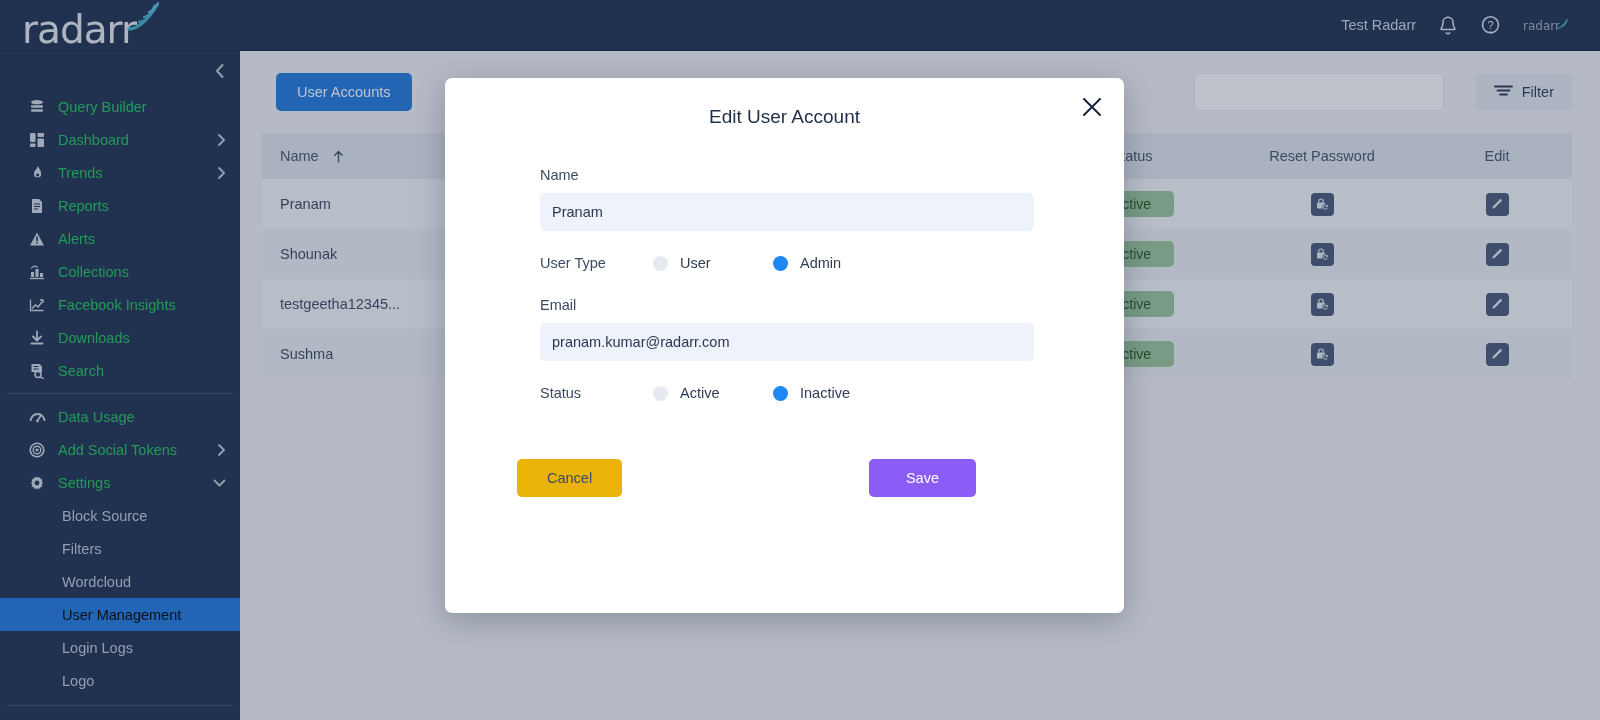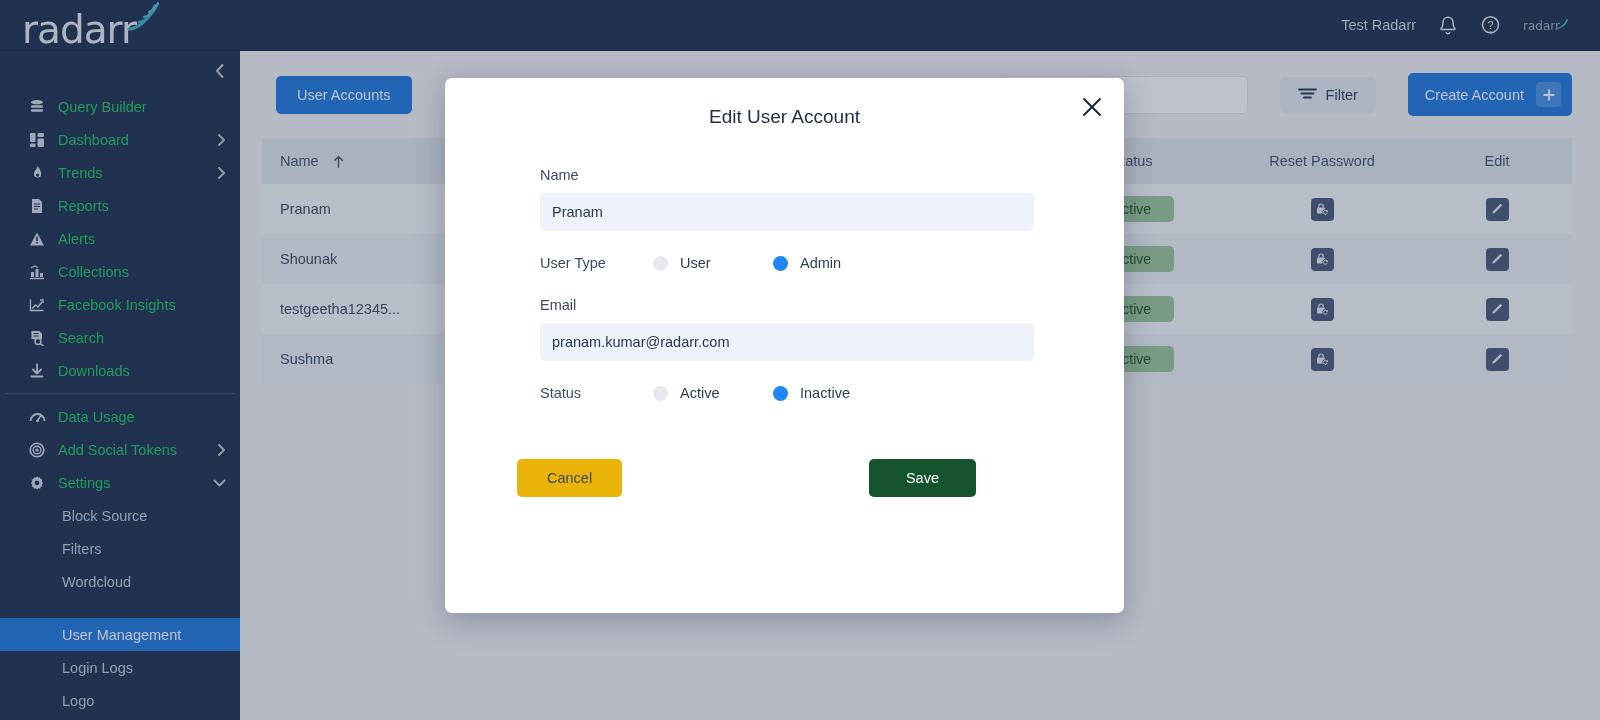"Create Account" button.create-btn { html: <button> <span>Create Account</span> <span> <svg> <path></path> </svg> </span> </button> -> none }
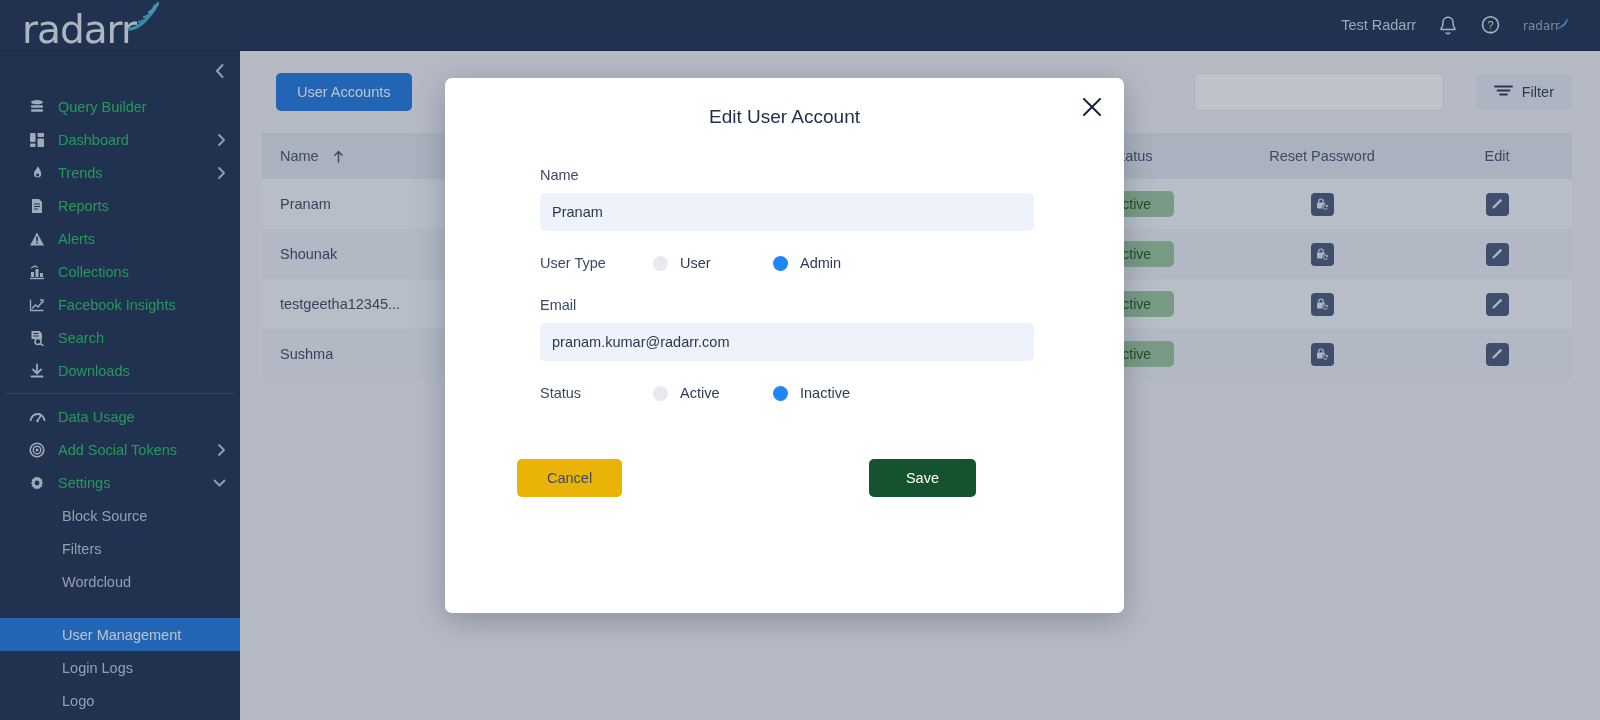"Search" div.nav-item { order: before "Downloads" -> after "Downloads" }
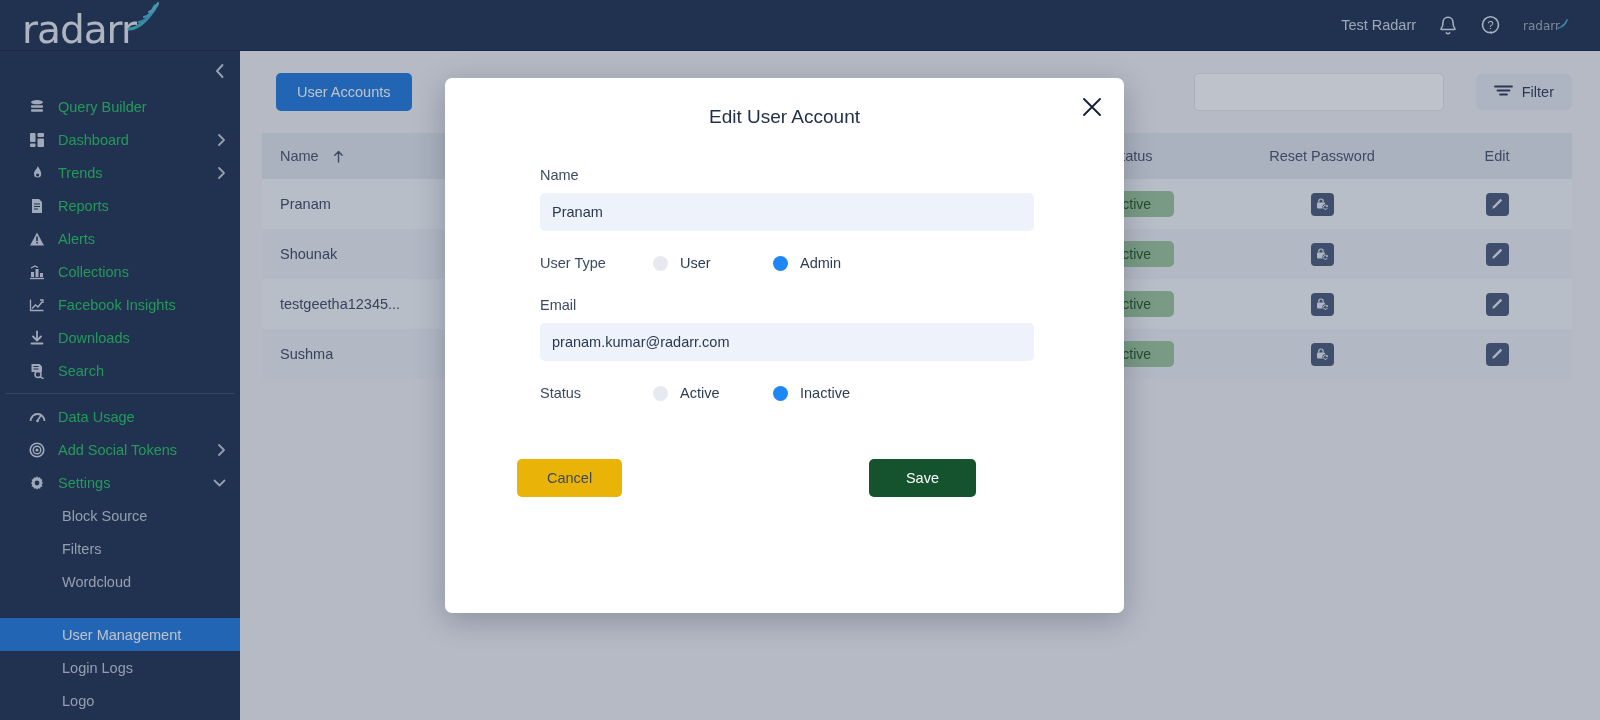"Save" .btn-save { background: #14532d -> #8b5cf6 }
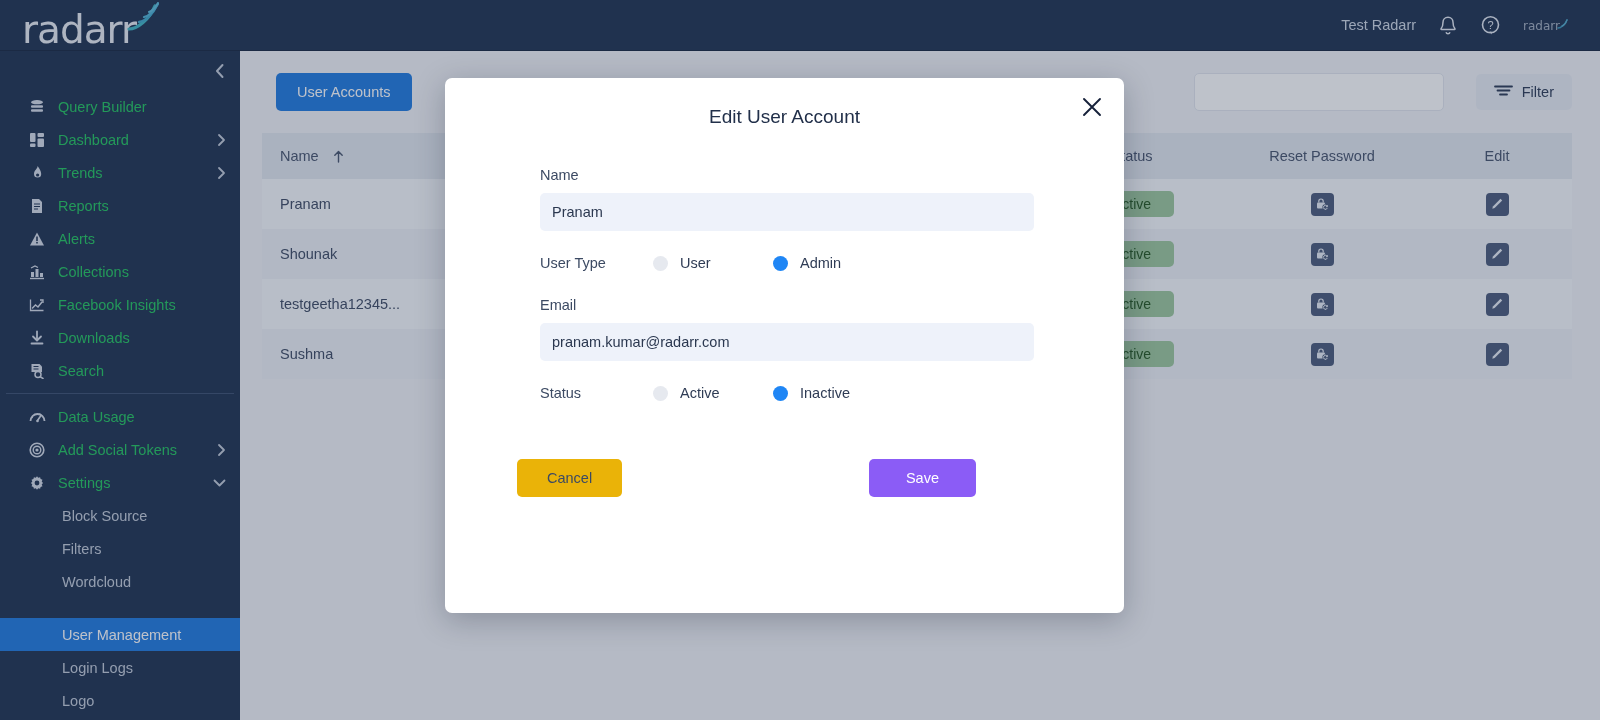"User Management" .sub-item.active { color: #ffffff -> #000000; margin-top: 20px -> none }
